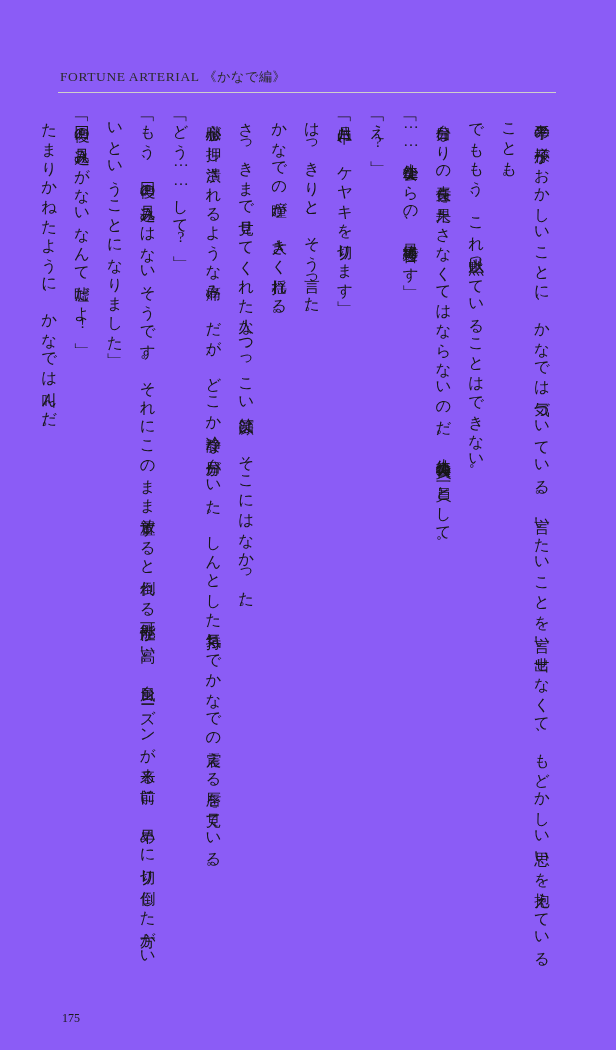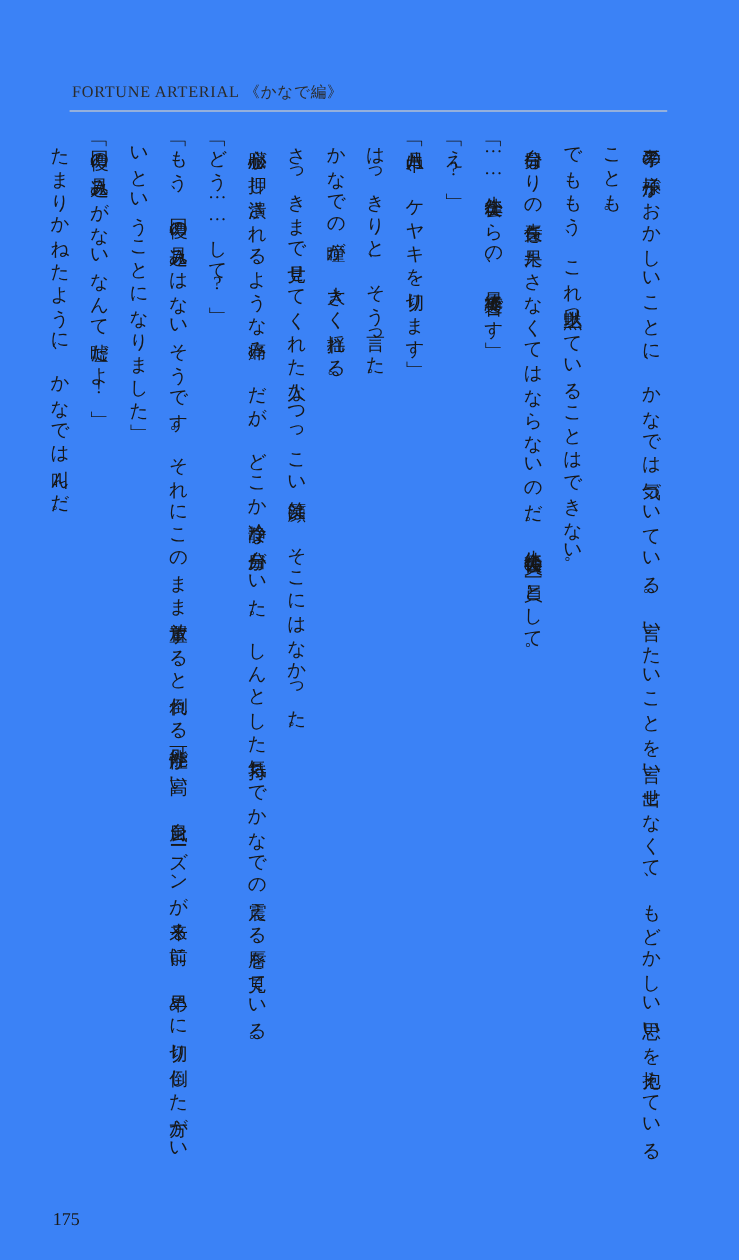"FORTUNE ARTERIAL 《かなで編》" .page { background: #3b82f6 -> #8b5cf6 }
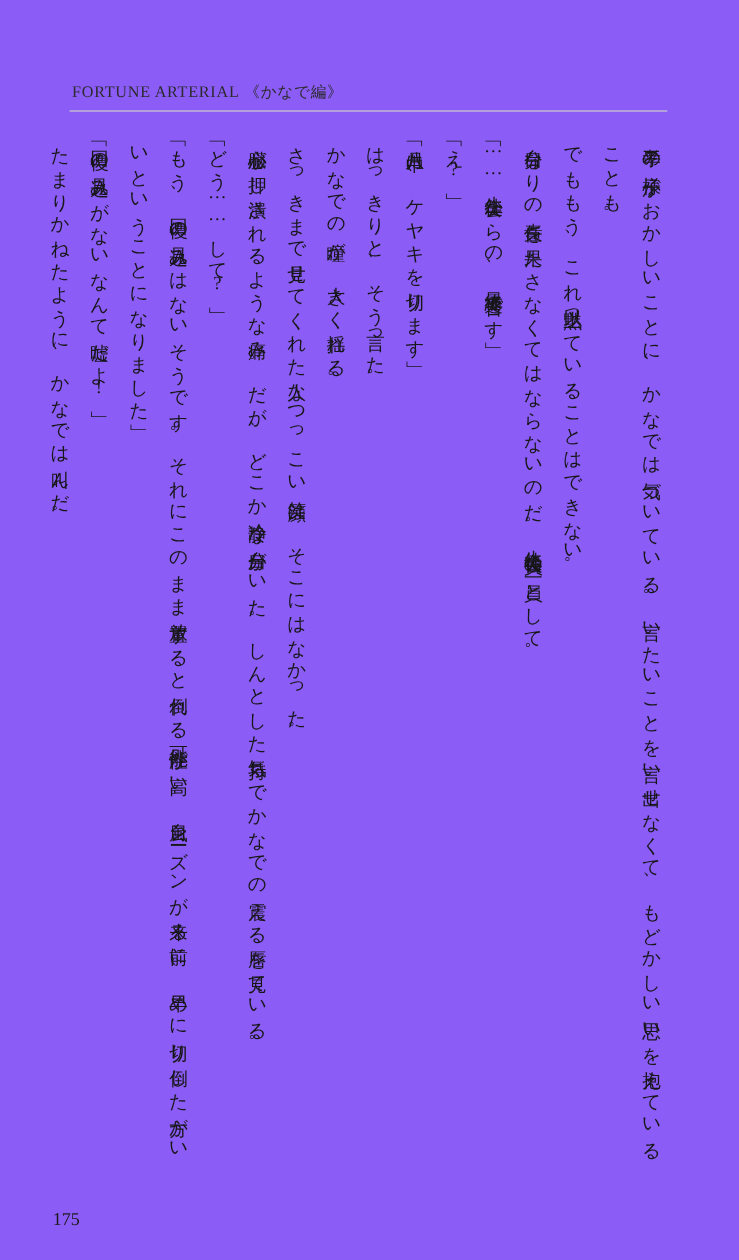"175" .folio { font-size: 15px -> 12px; left: 44px -> 62px }
